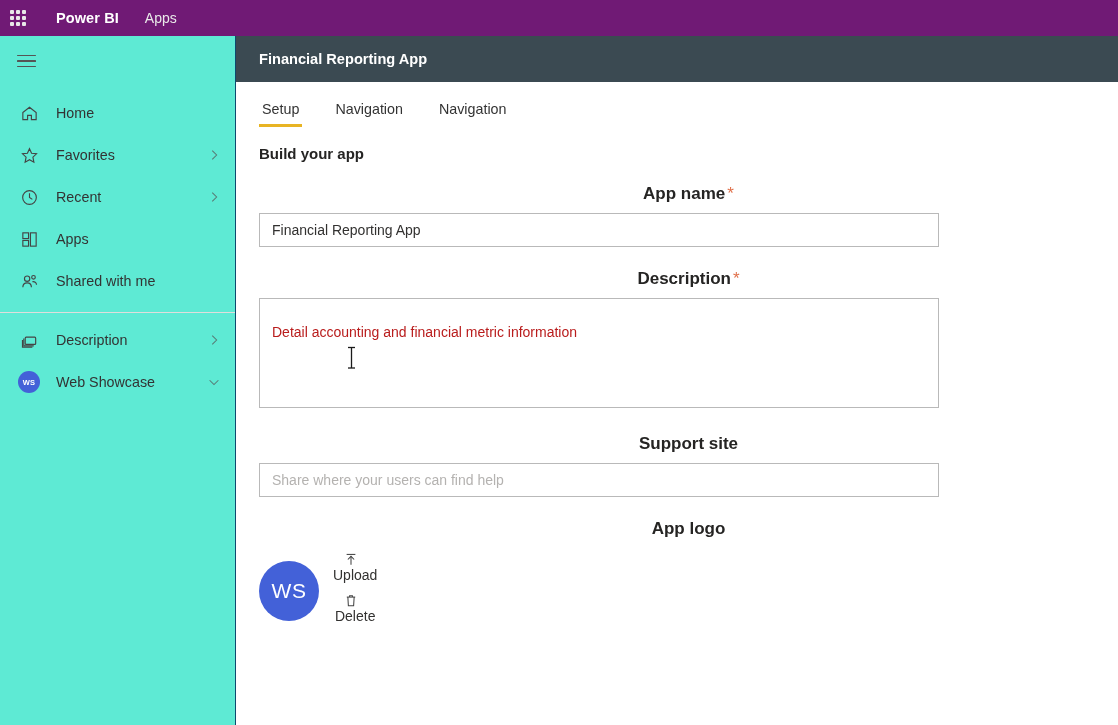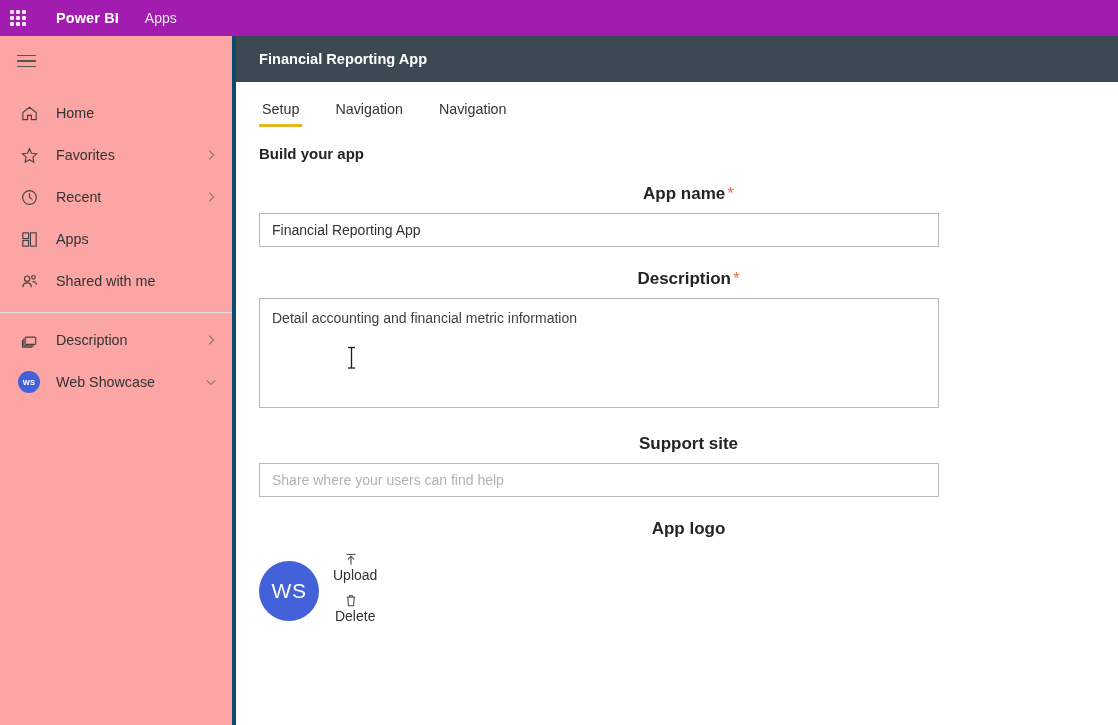"Power BI" .topbar { background: #a21caf -> #701a75 }
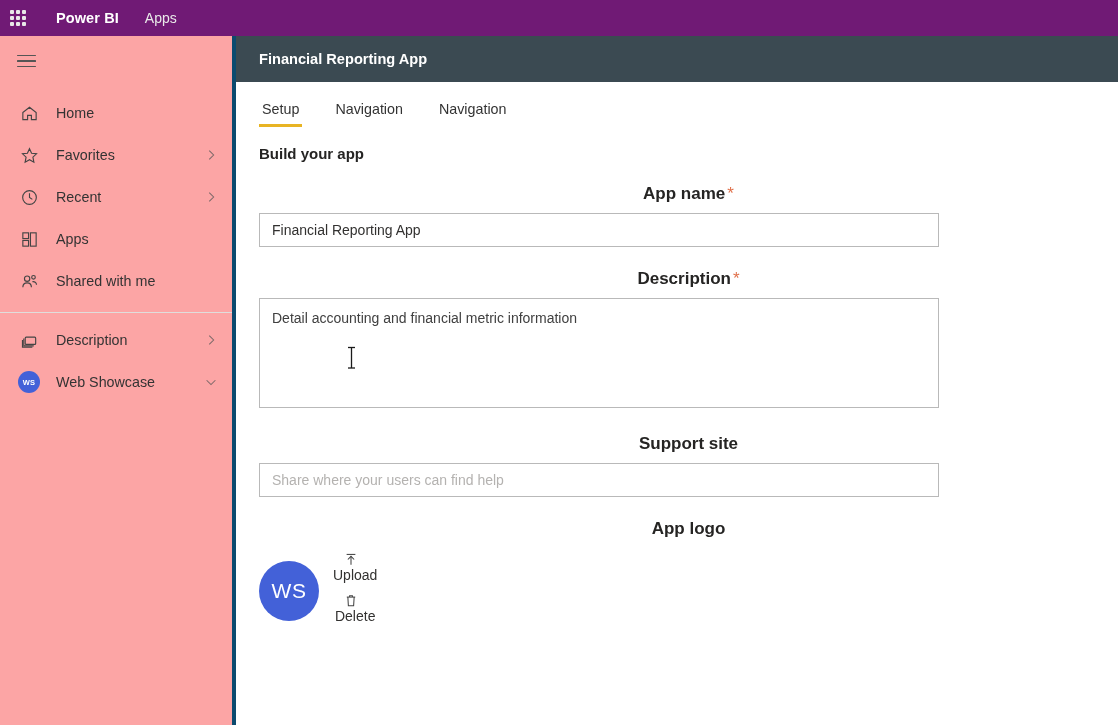"Home" .sidebar { background: #fca5a5 -> #5eead4; border-right: 4px solid #0c4a6e -> 1px solid #0c4a6e }
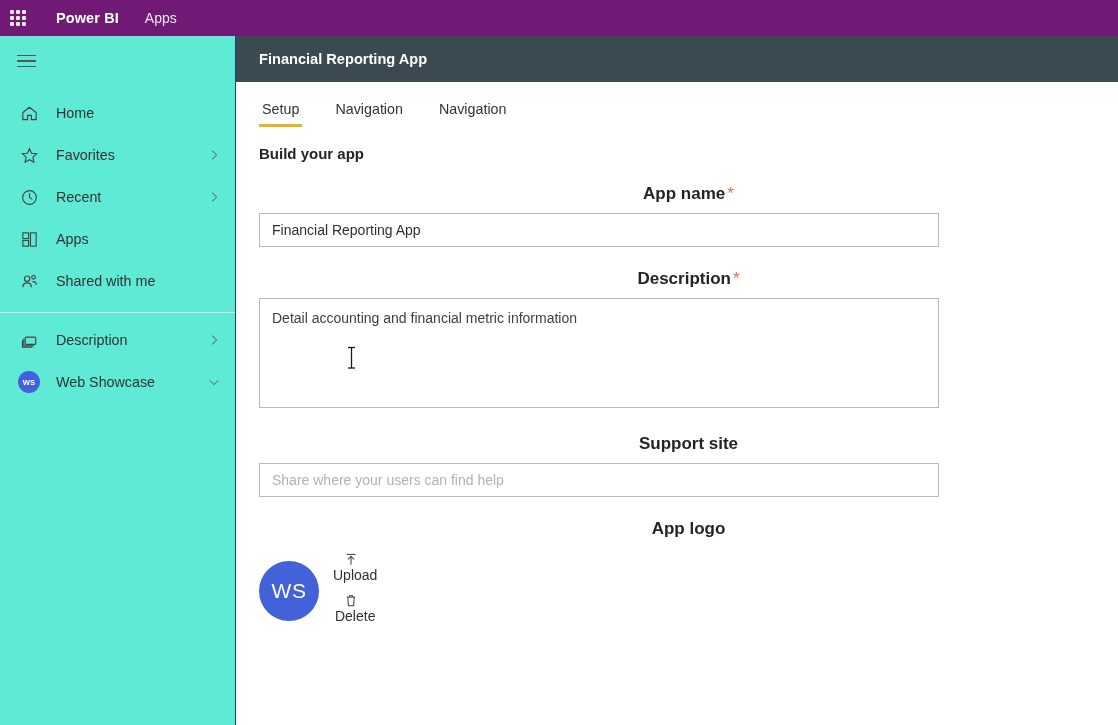"Detail accounting and financial metric" .txt-area { color: #404040 -> #b91c1c; padding: 10px 12px -> 24px 12px }
